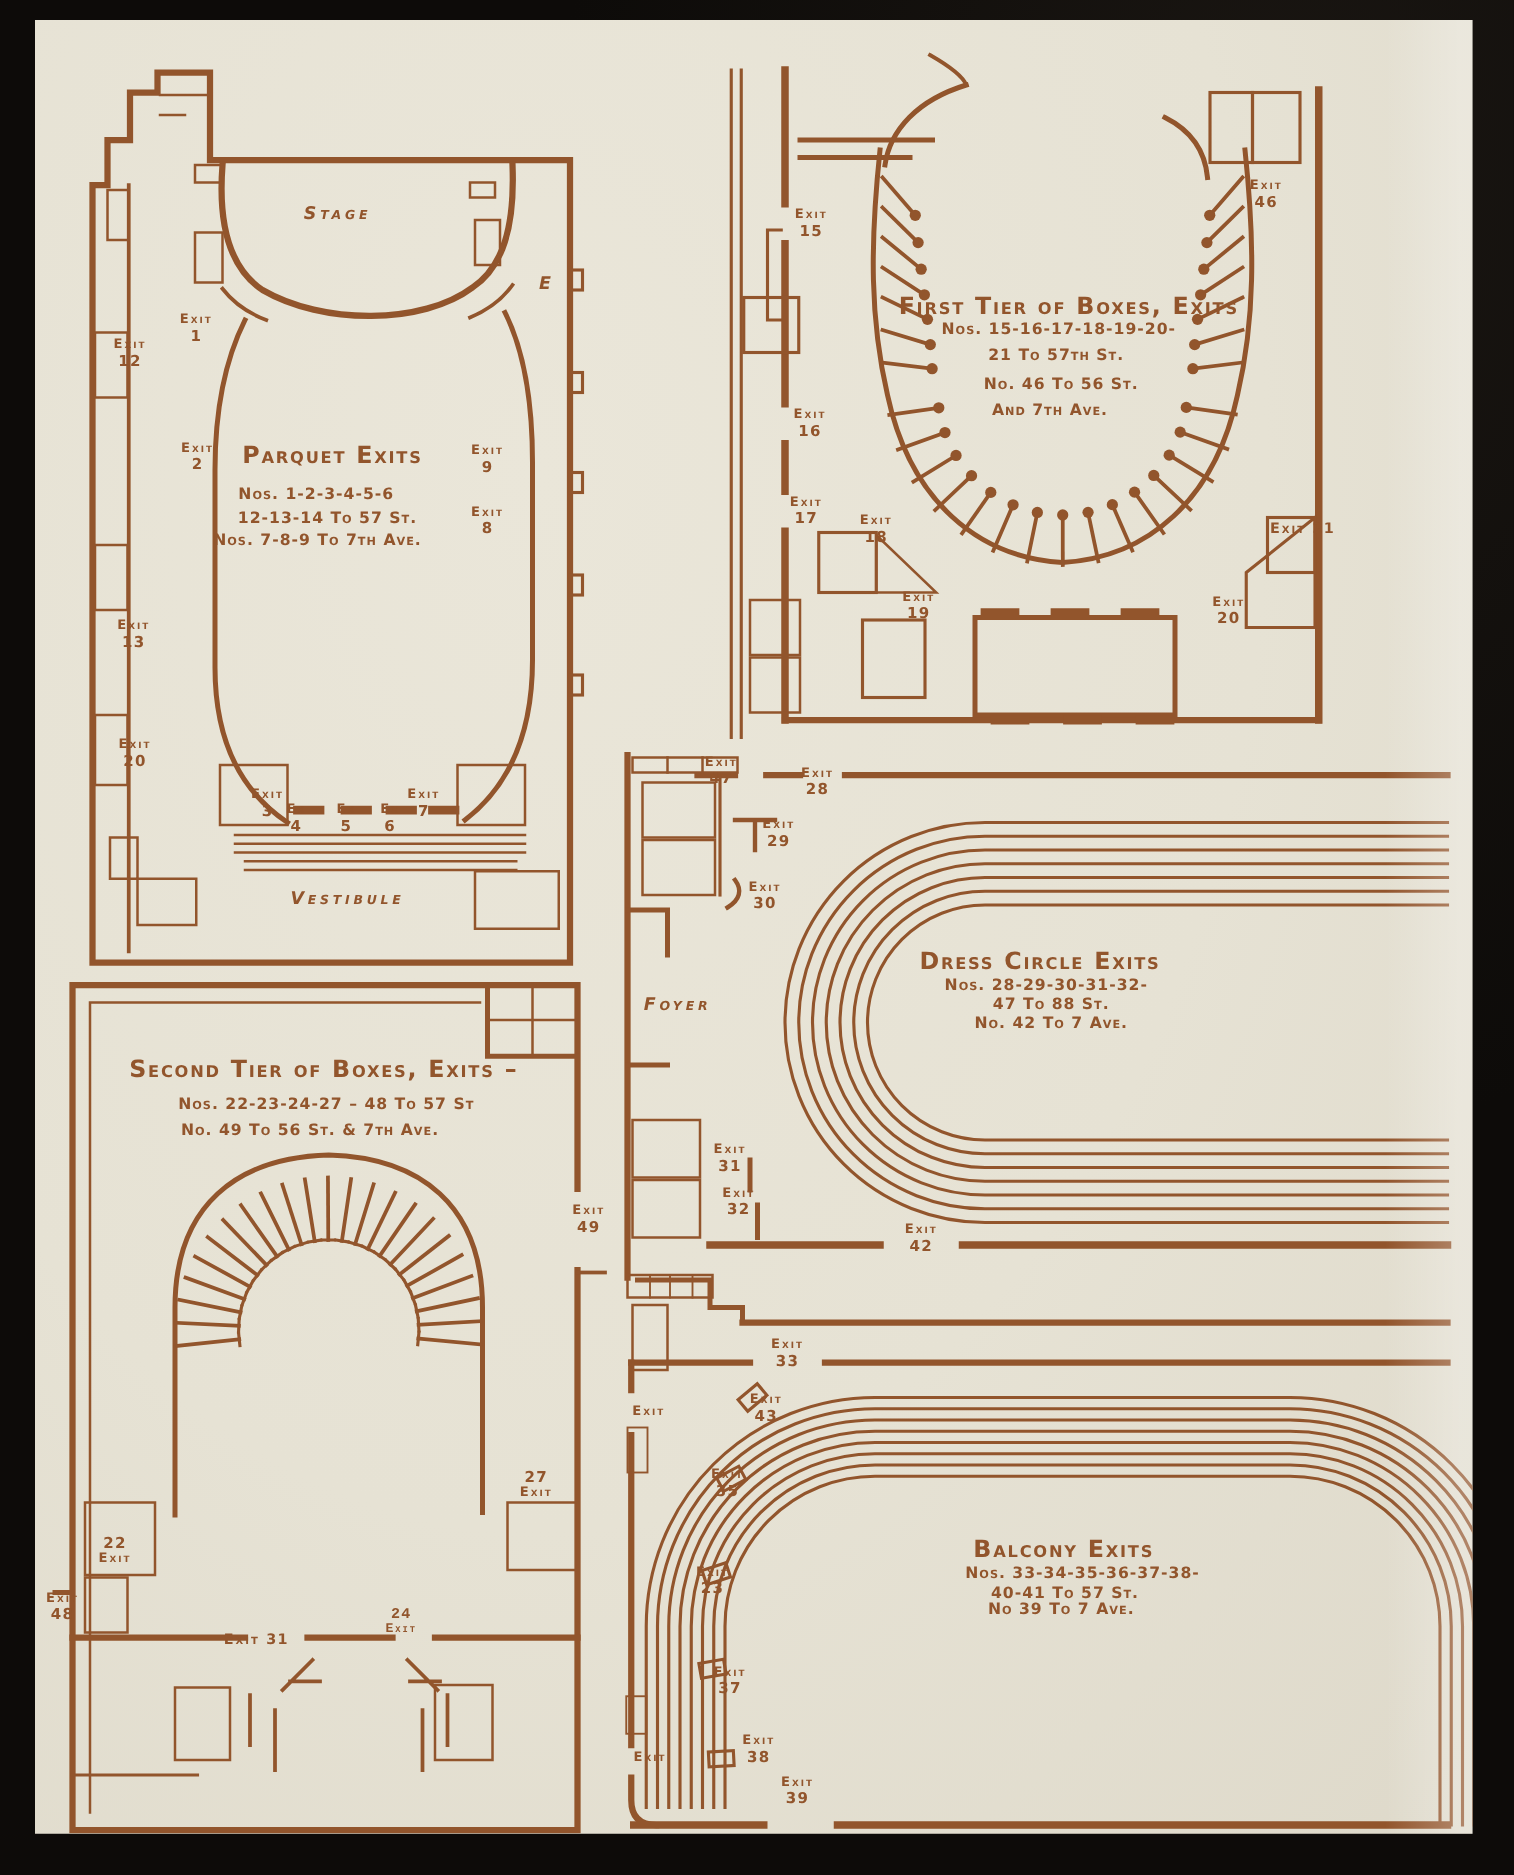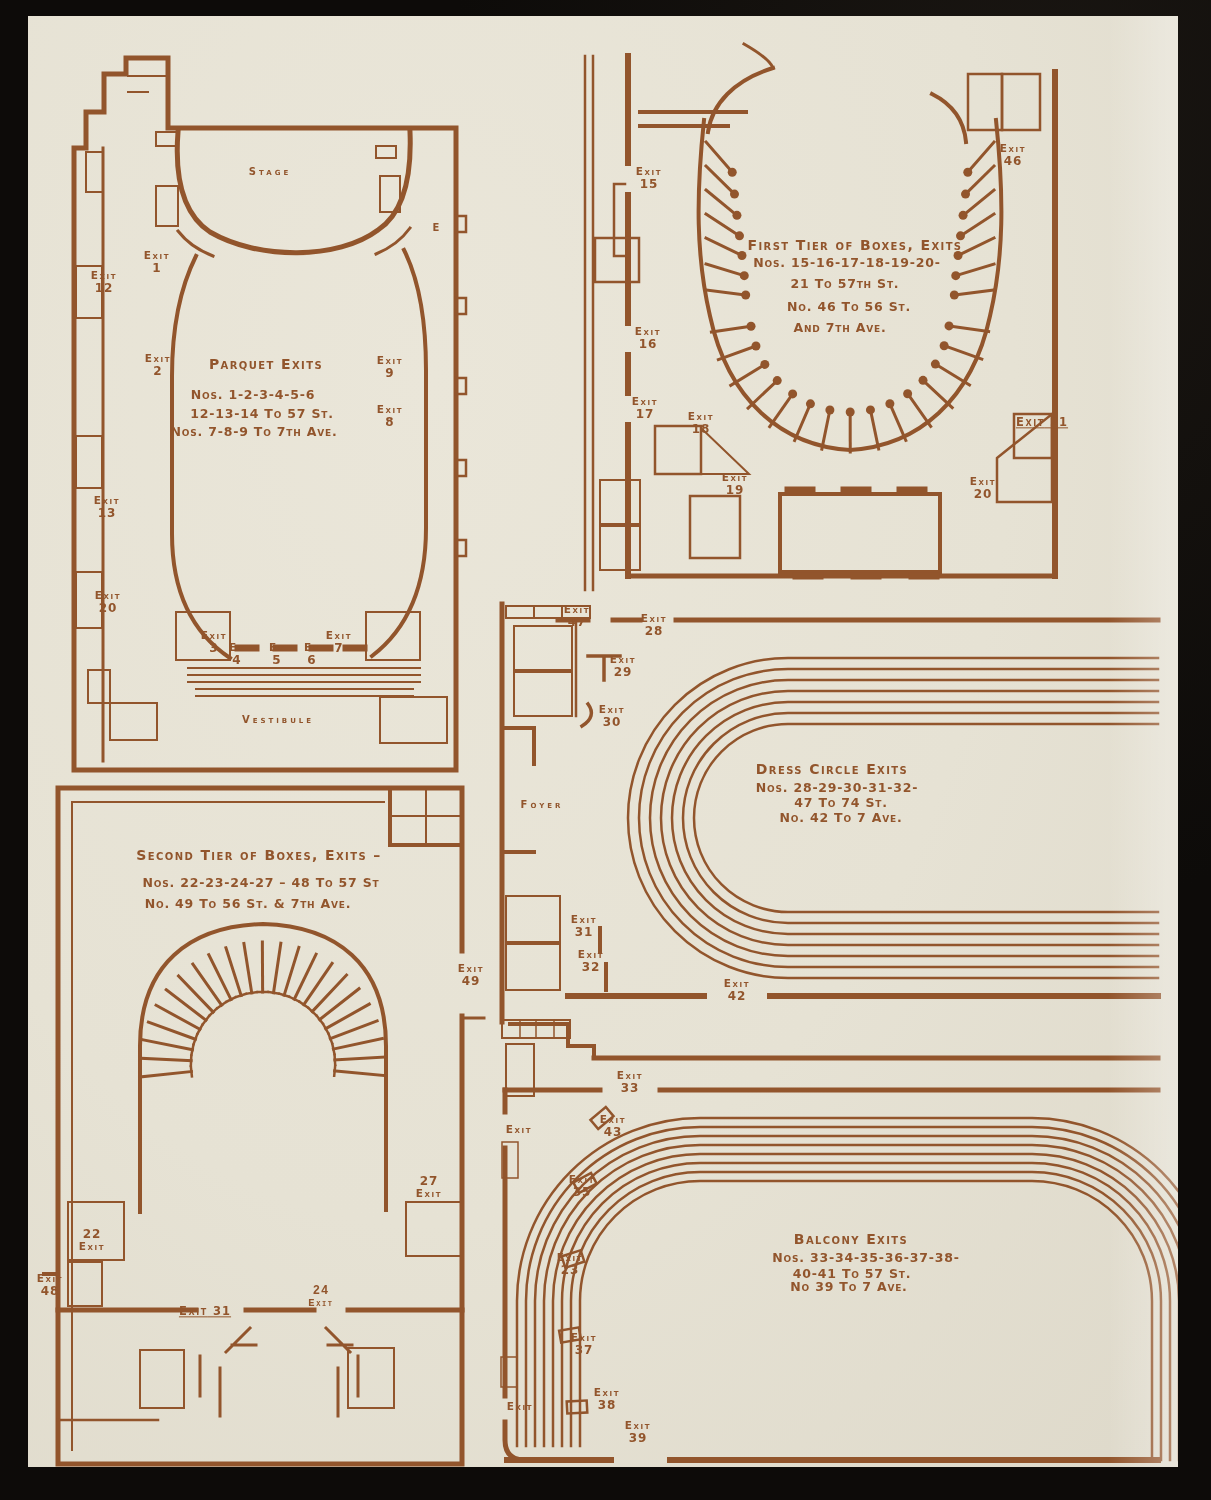"Stage" .misc { font-size: 10px -> 14px; font-style: none -> italic }
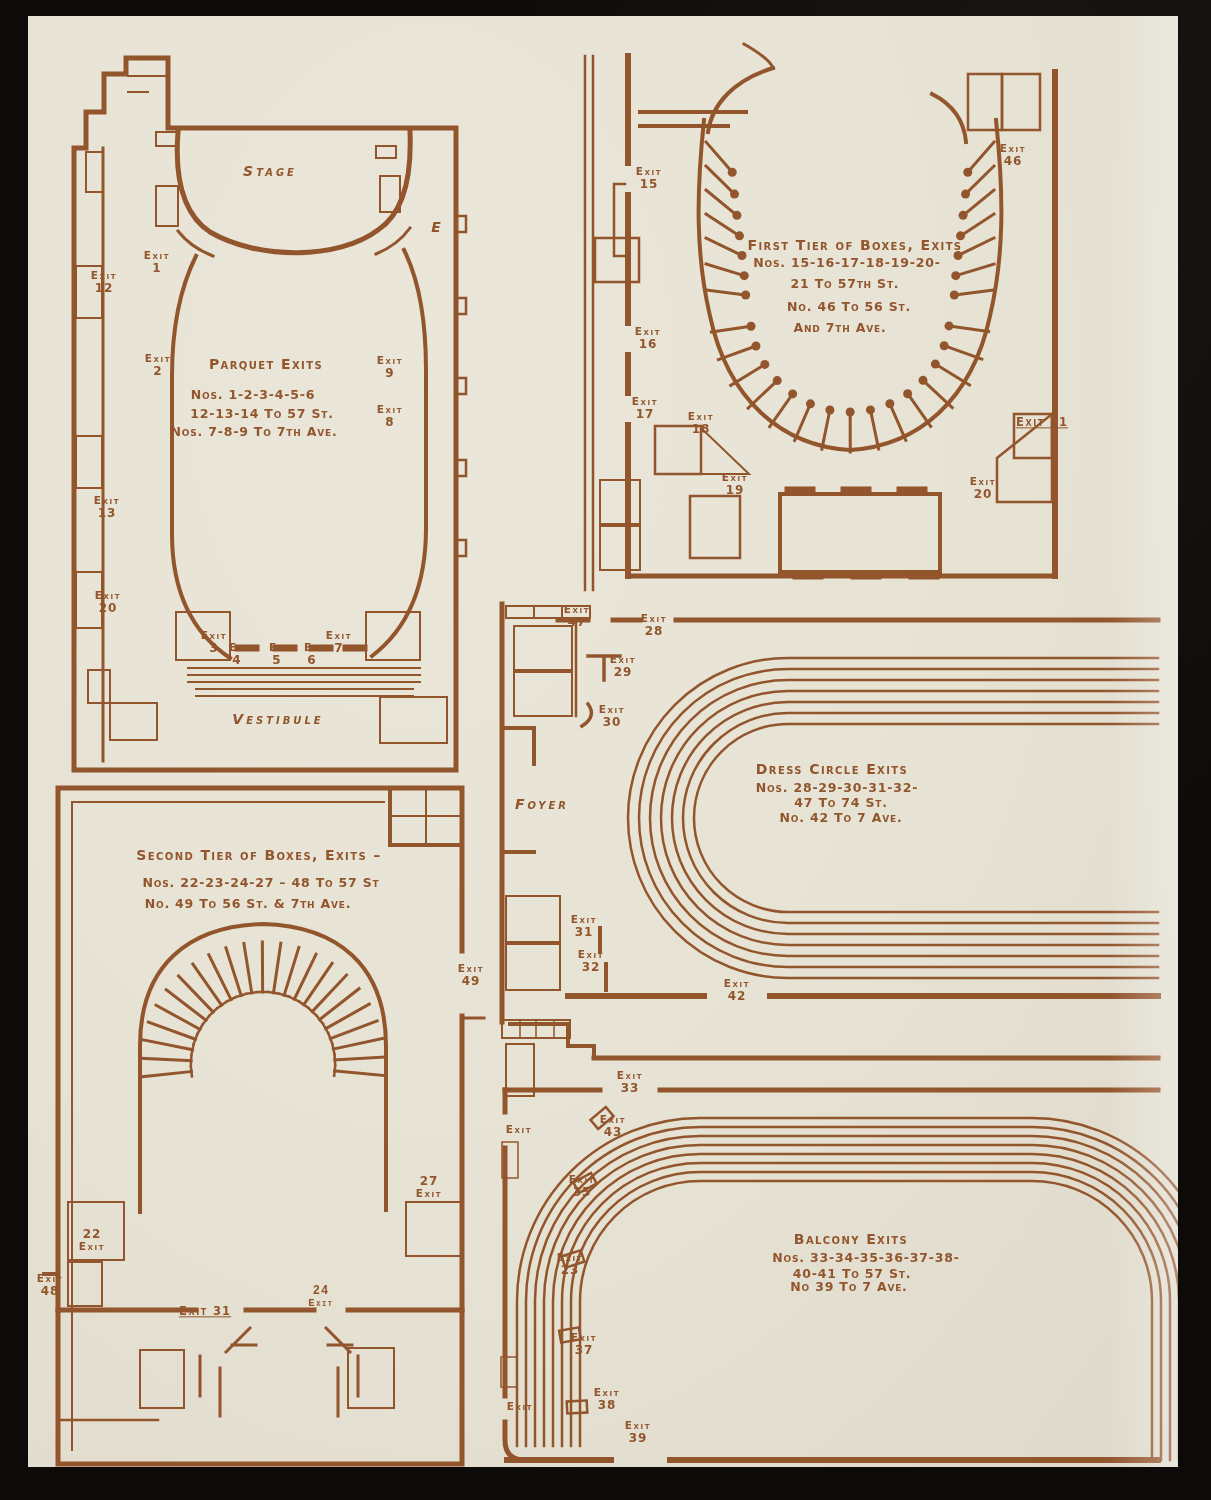"First Tier of Boxes, Exits" .t { font-size: 14px -> 19px }
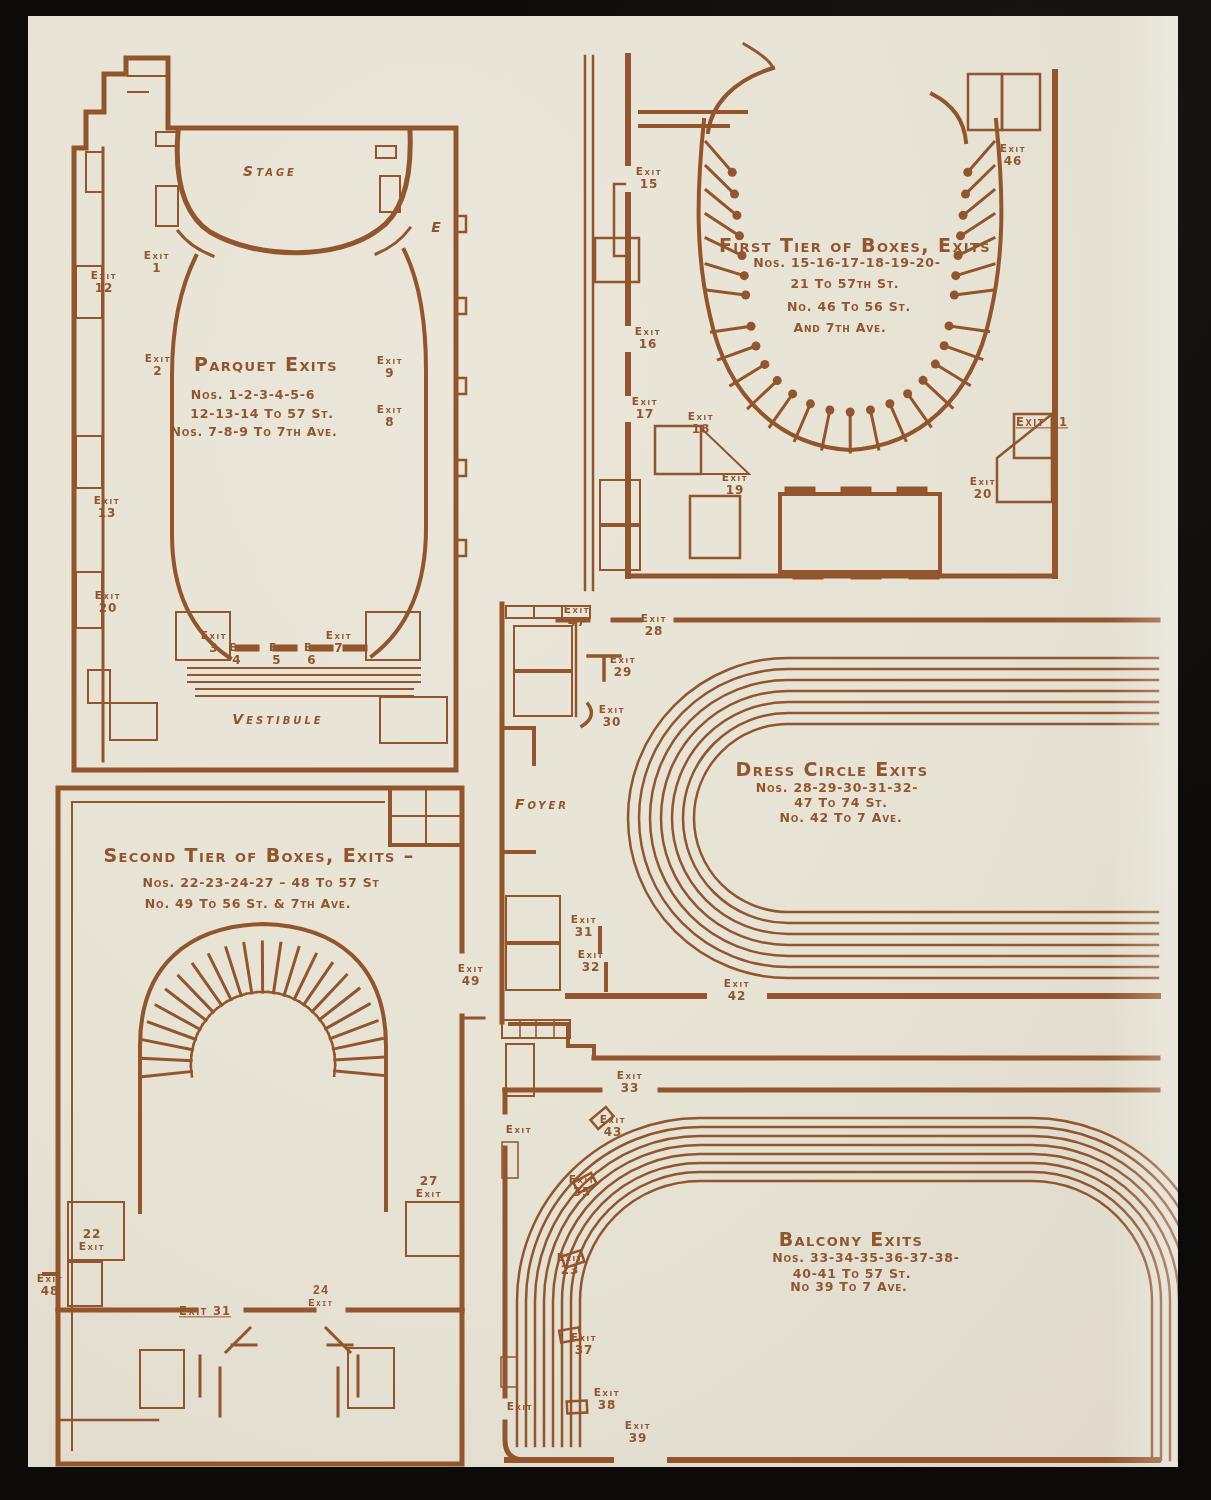"Exit 21" .exit.inline { text-decoration: underline -> none }
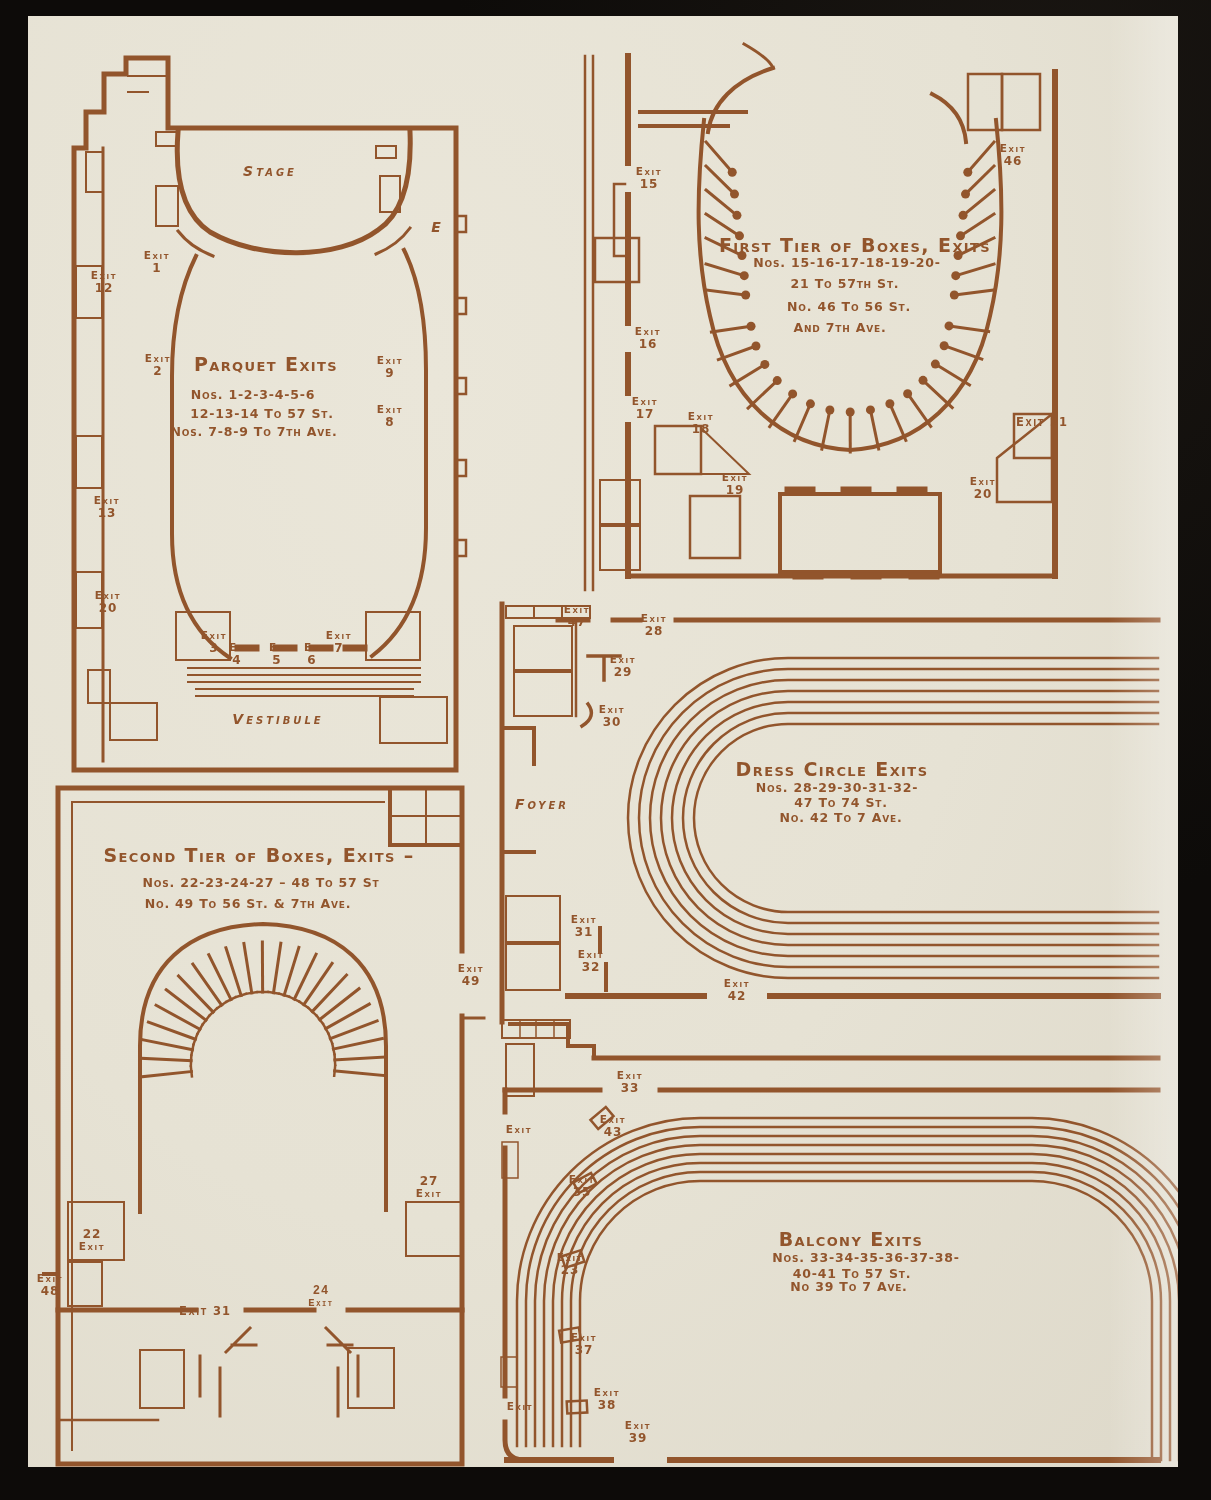"47 To 74 St." div.lbl { text: 74 -> 88 }
